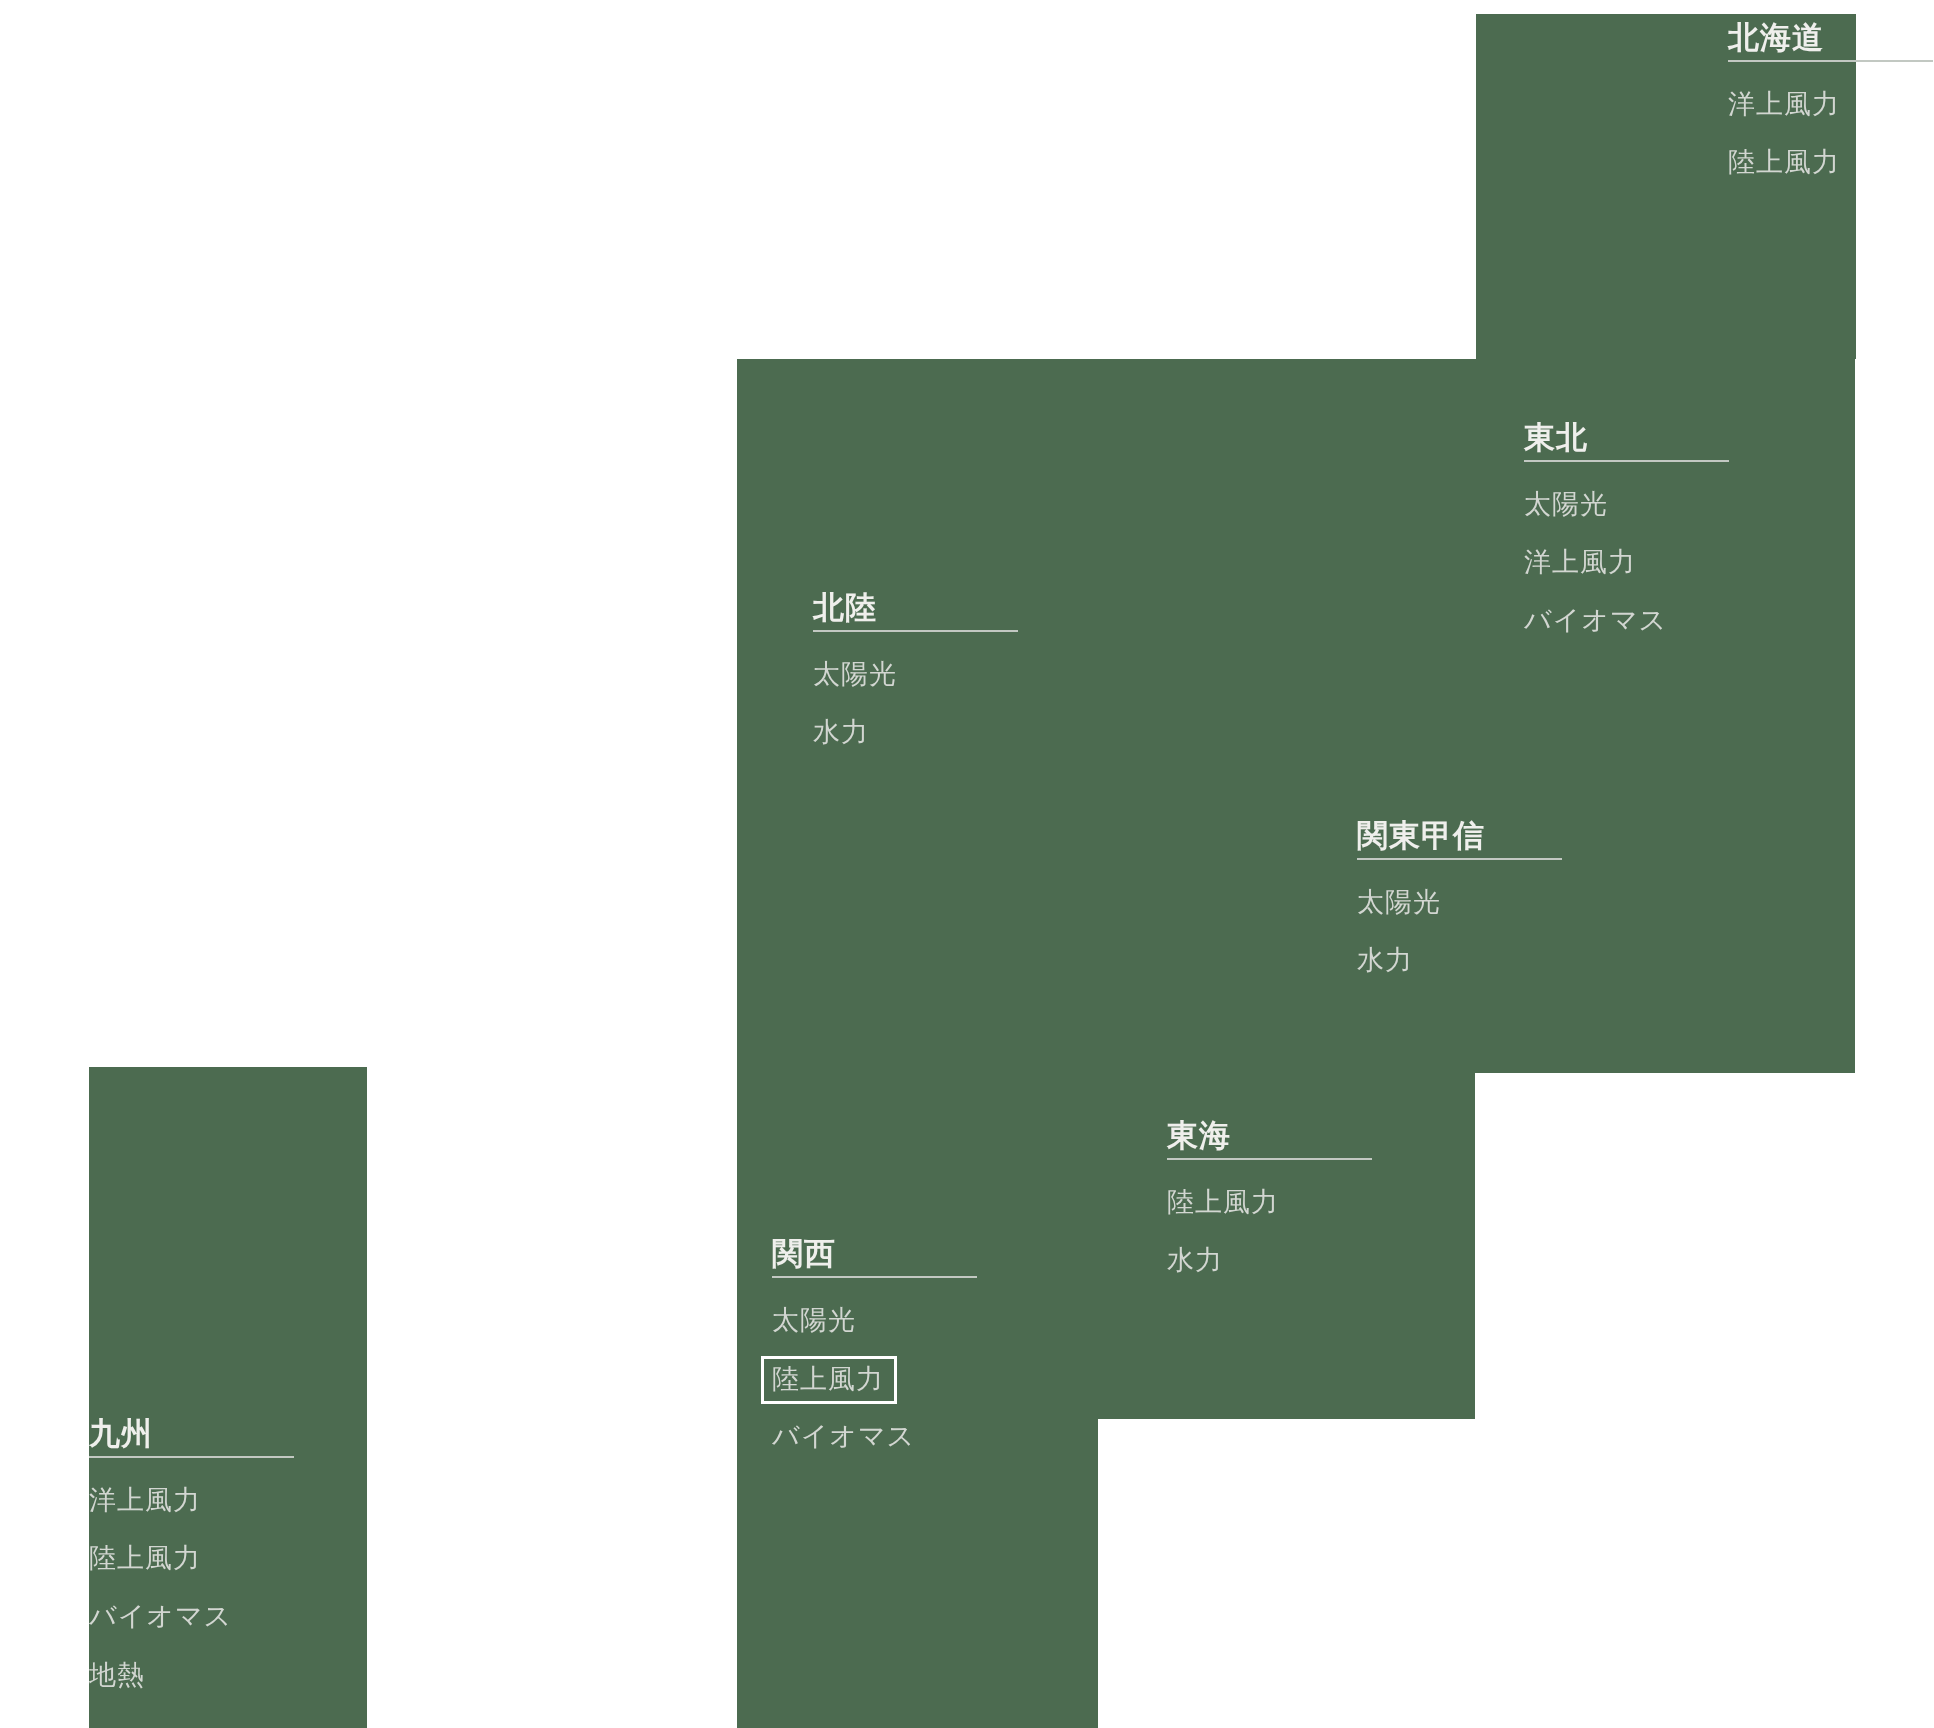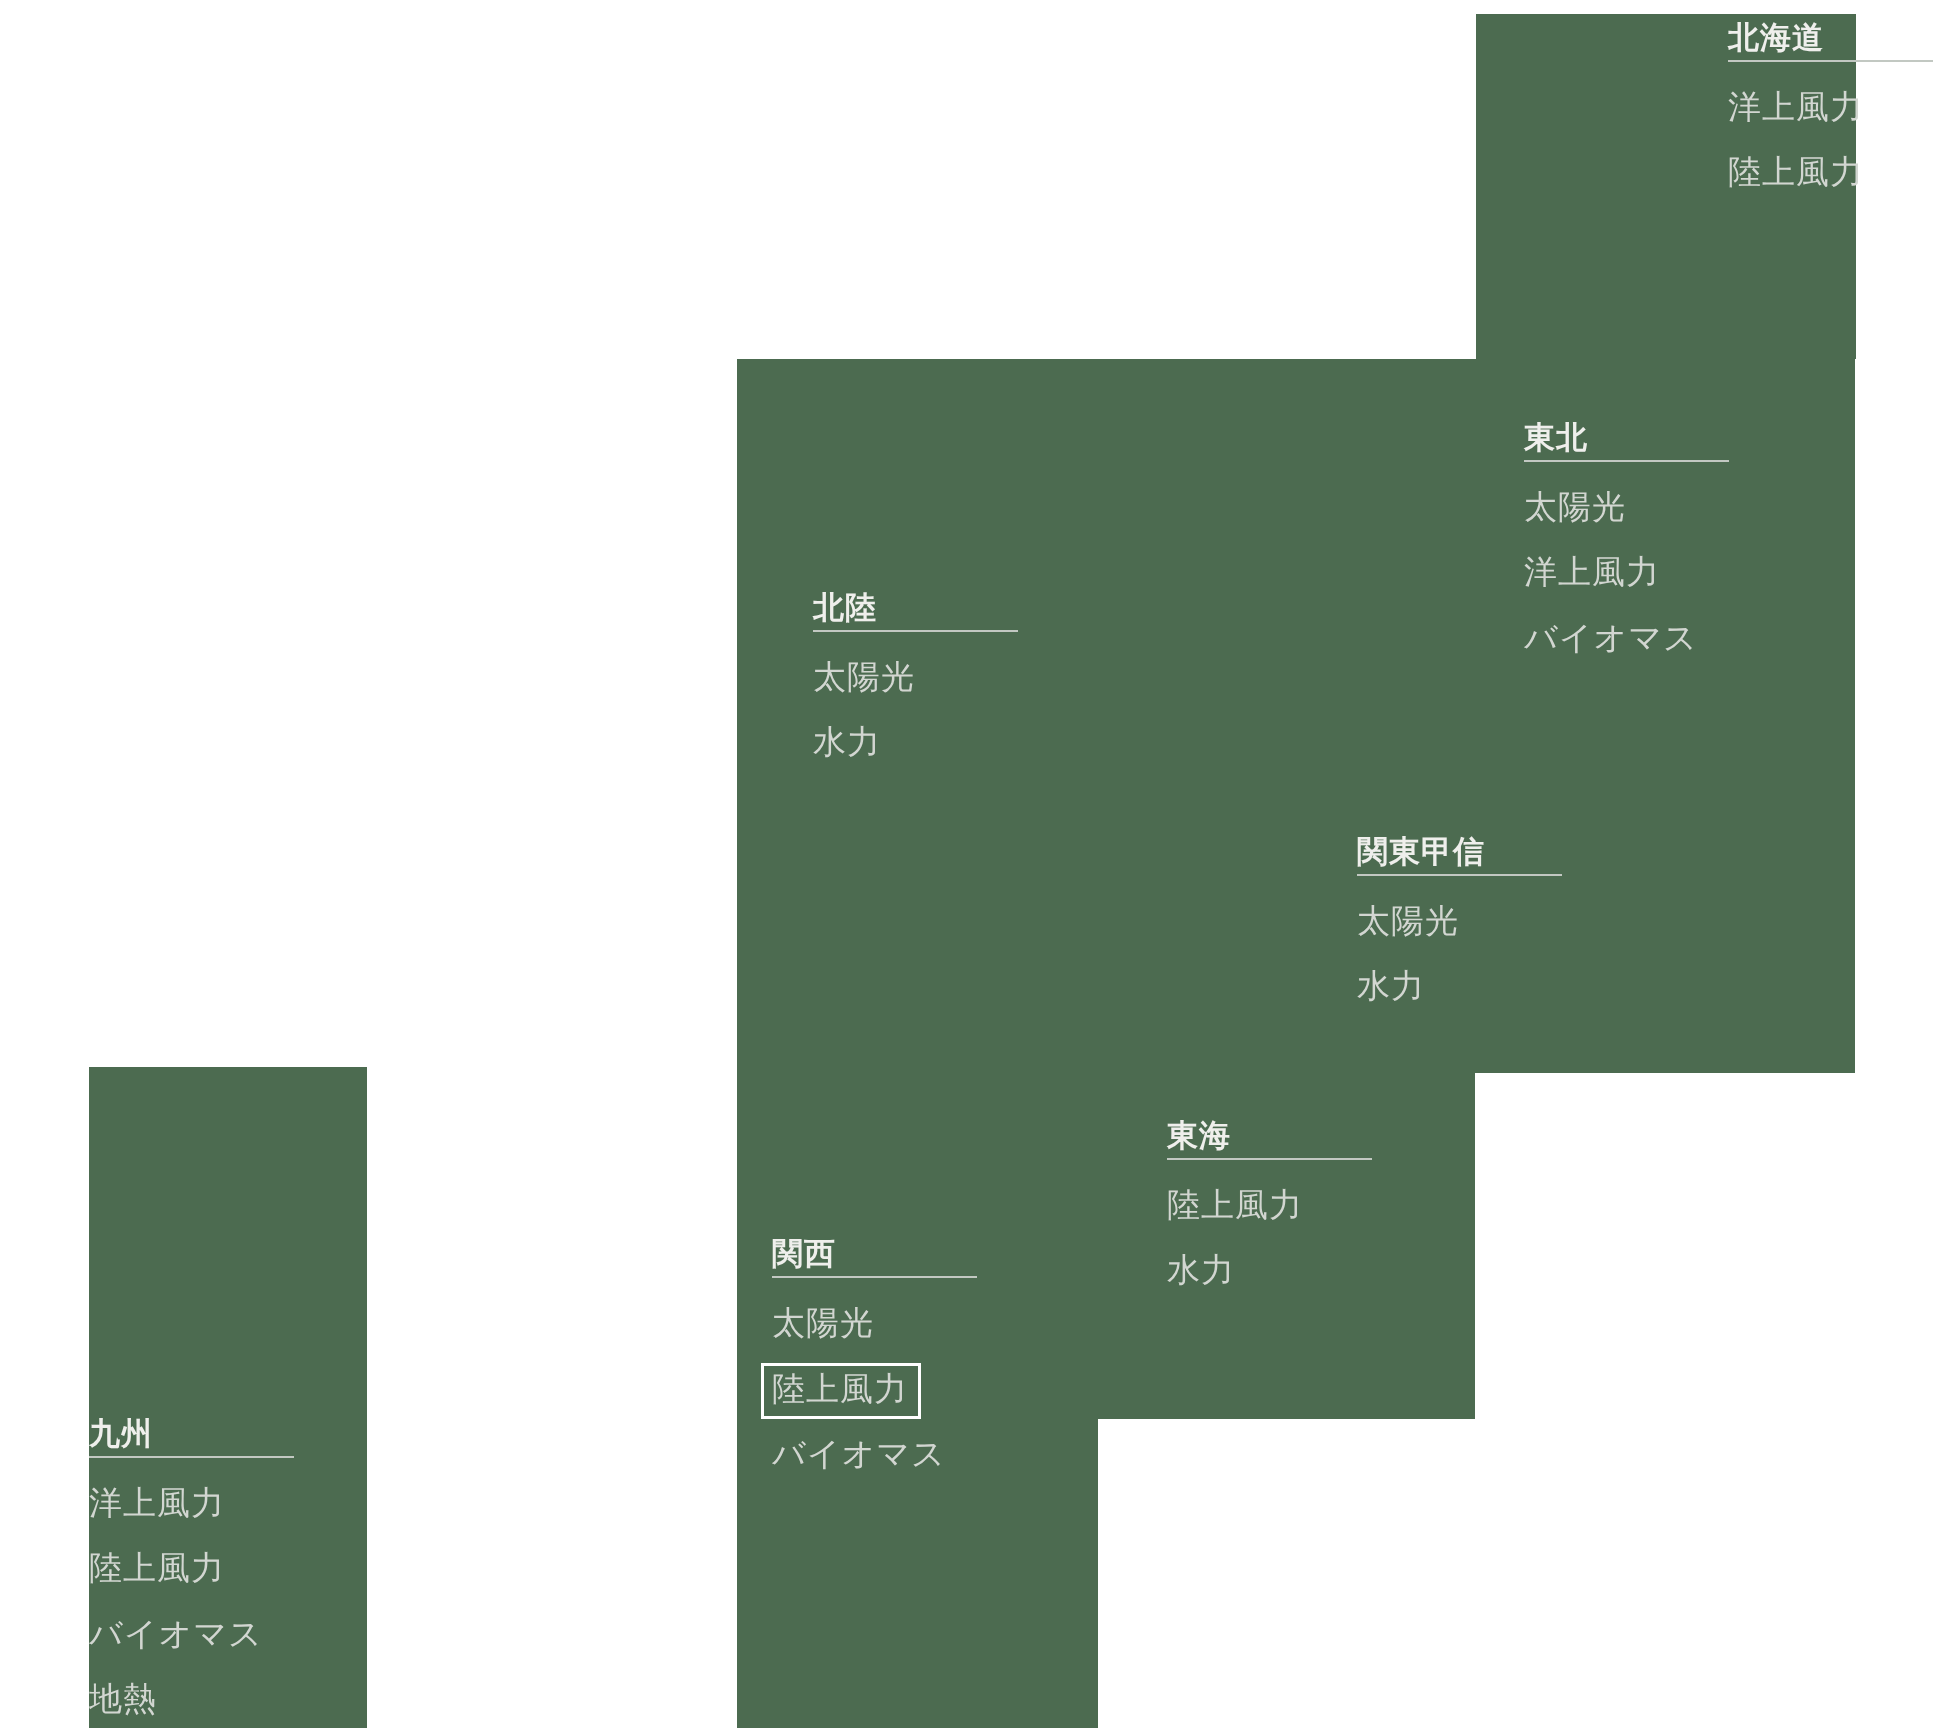"洋上風力" .item { font-size: 33px -> 27px }
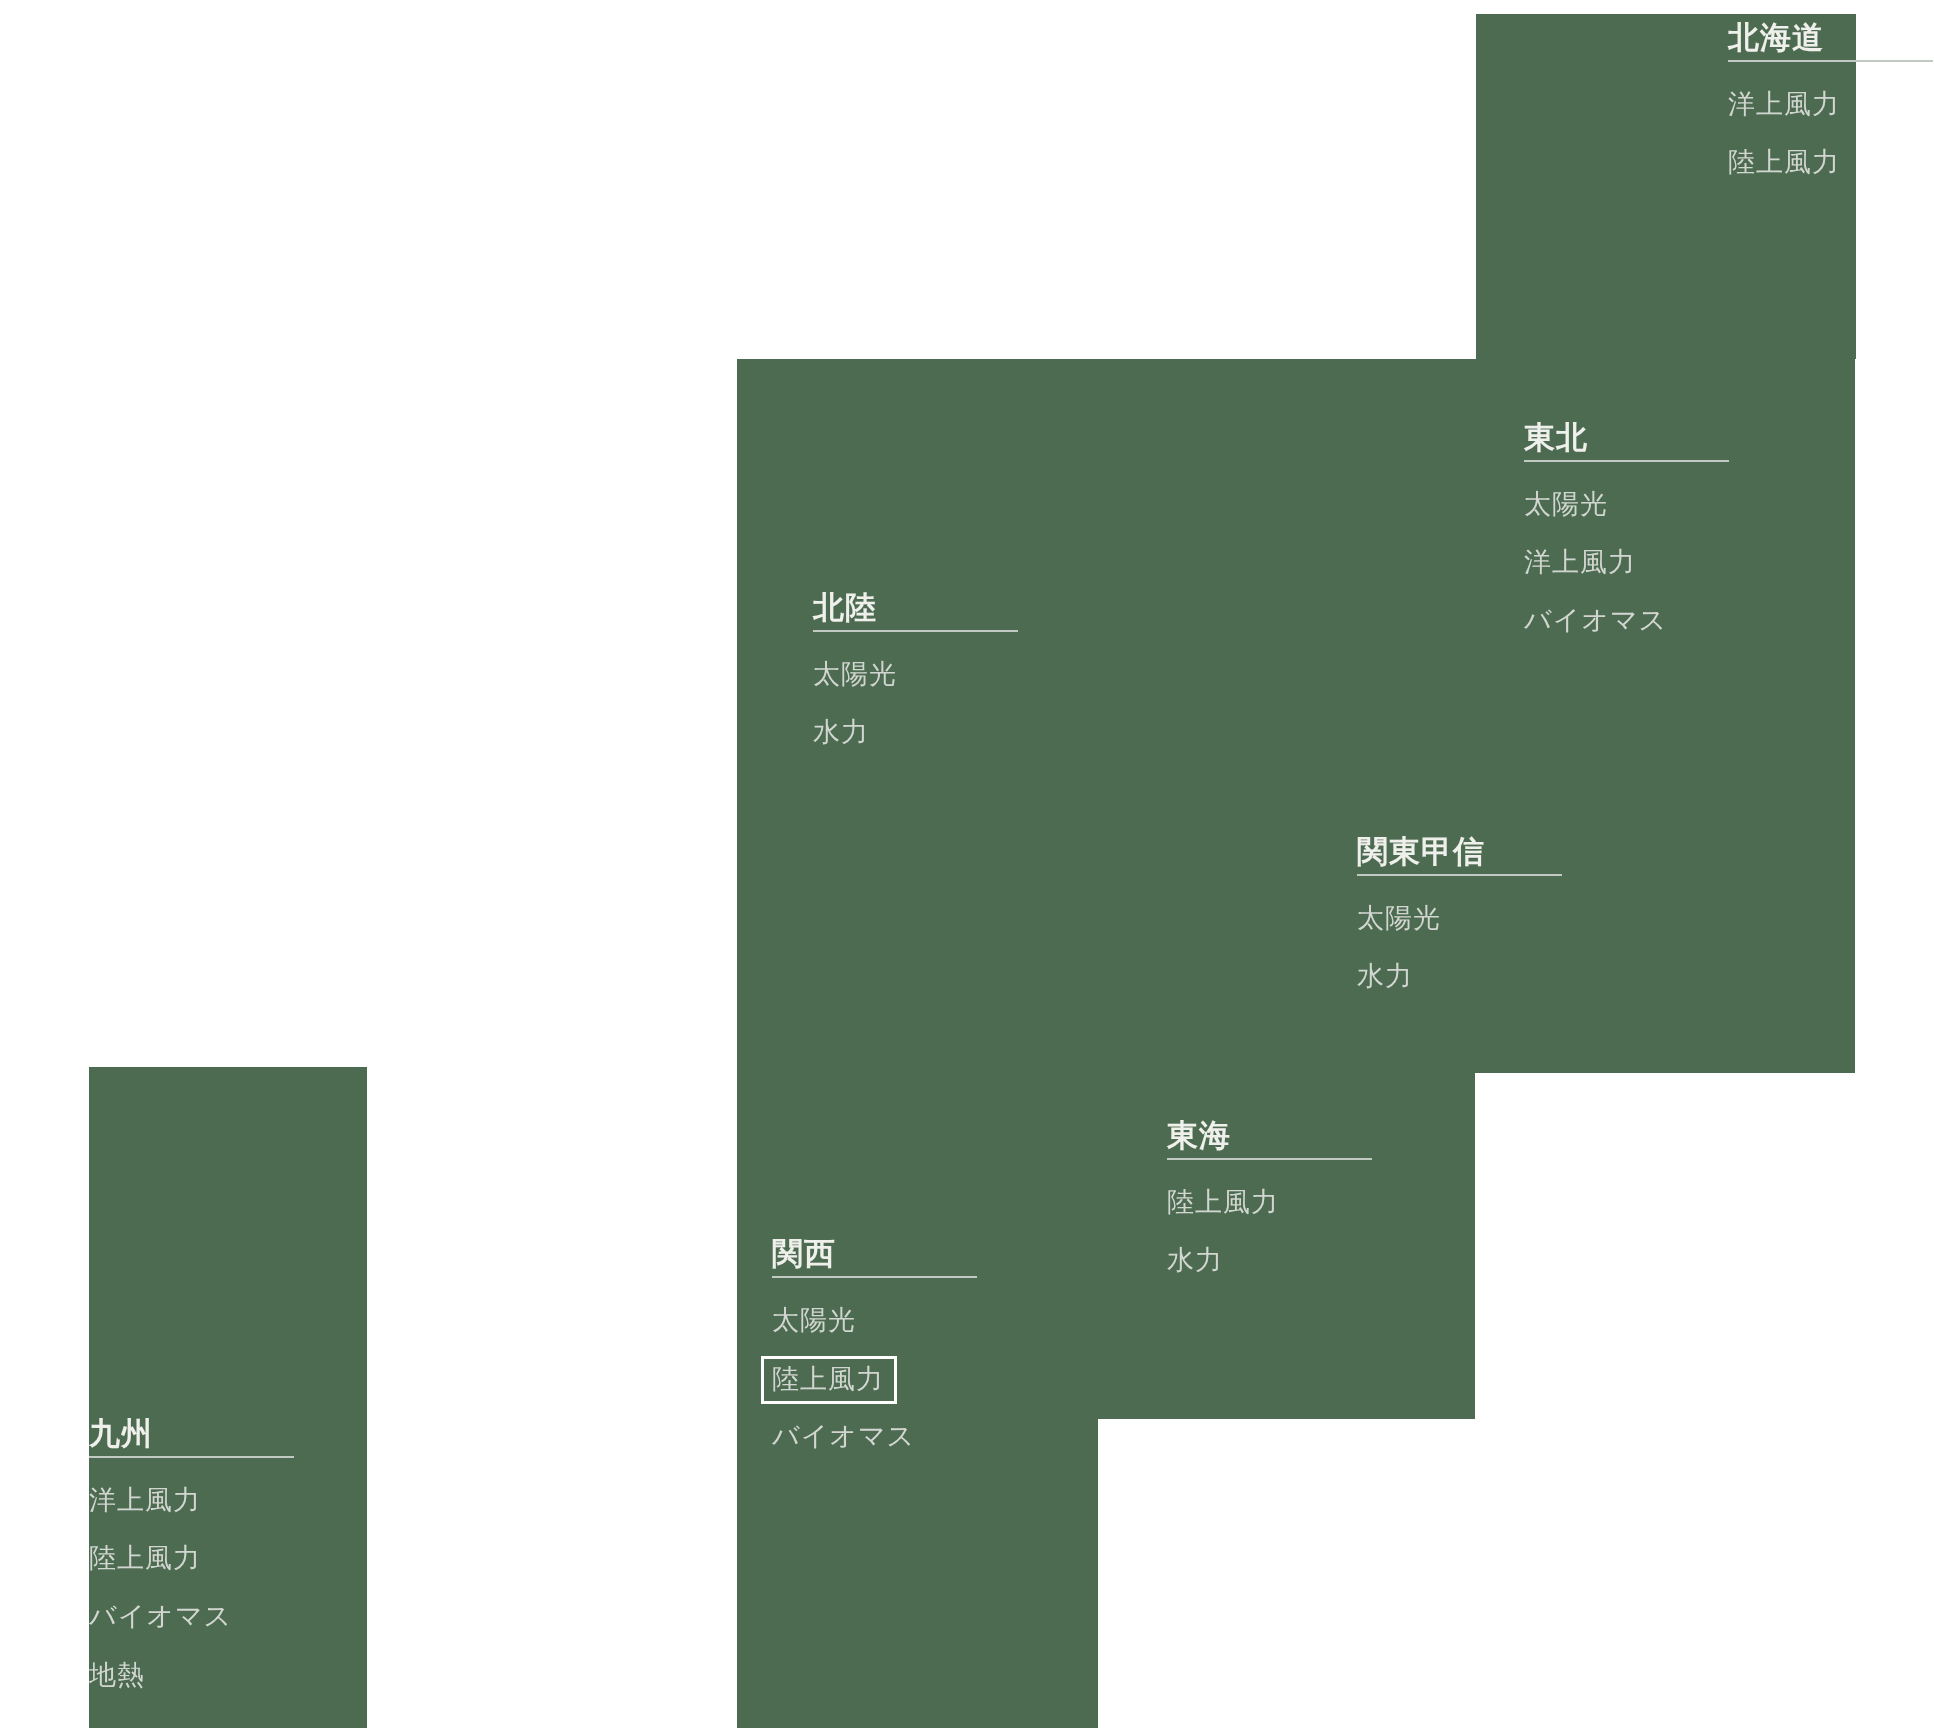"関東甲信" .label-kanto { margin-top: 16px -> none }
